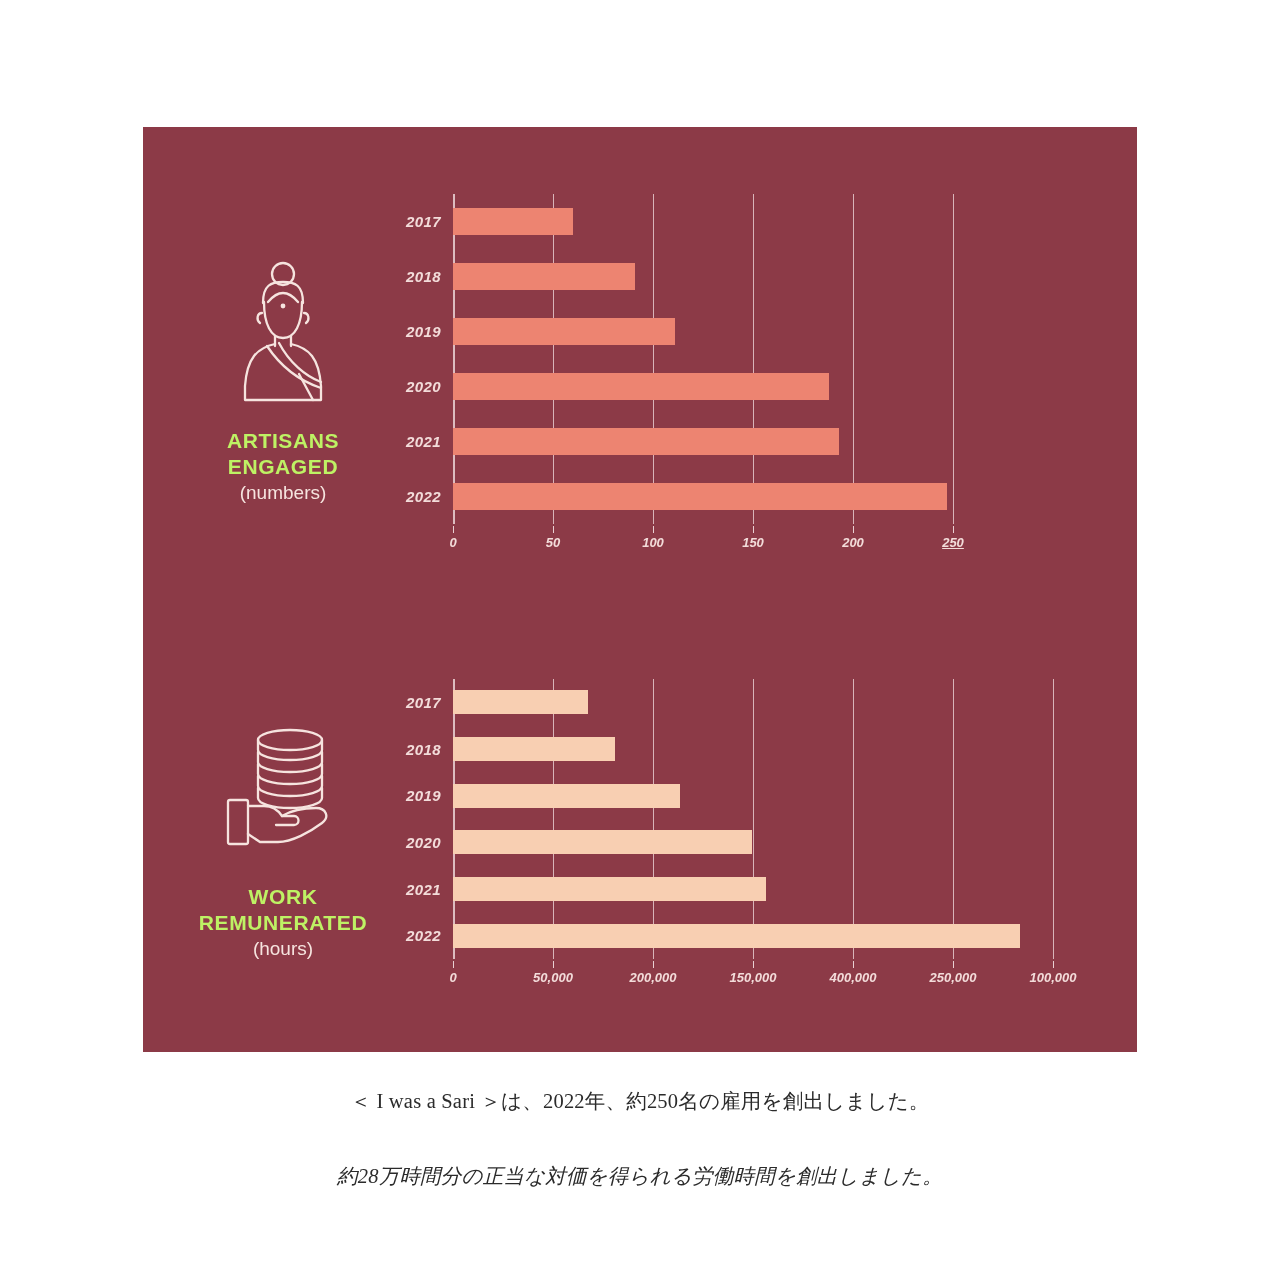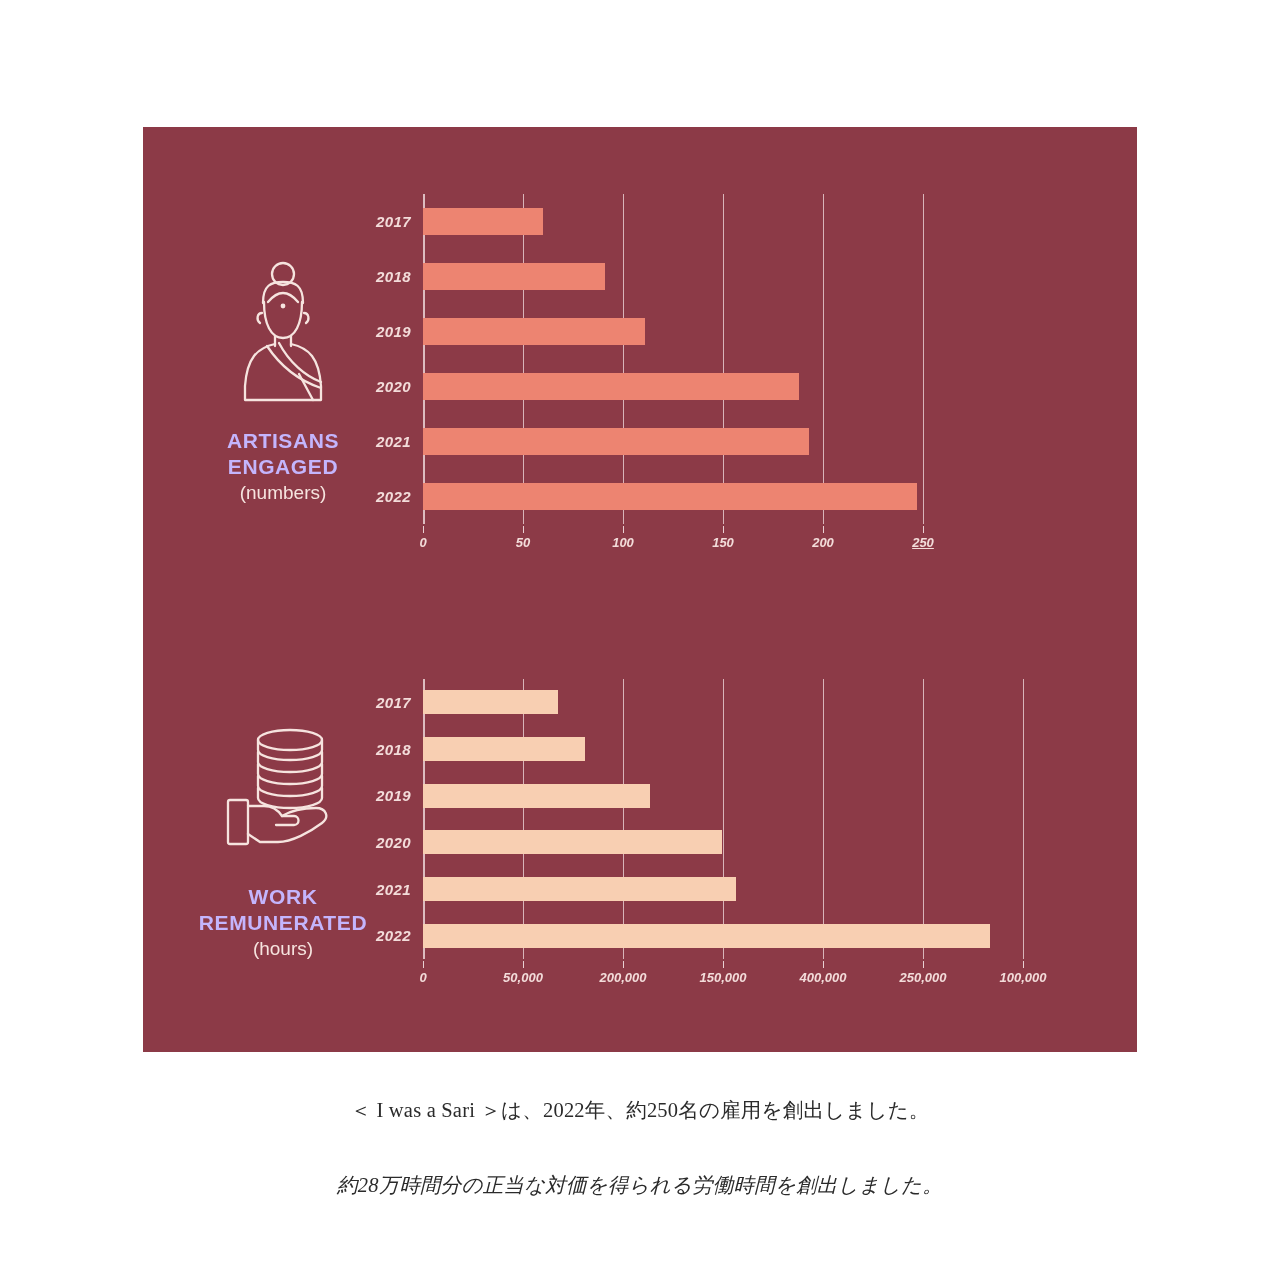"2017" .chart { margin-left: none -> 30px }
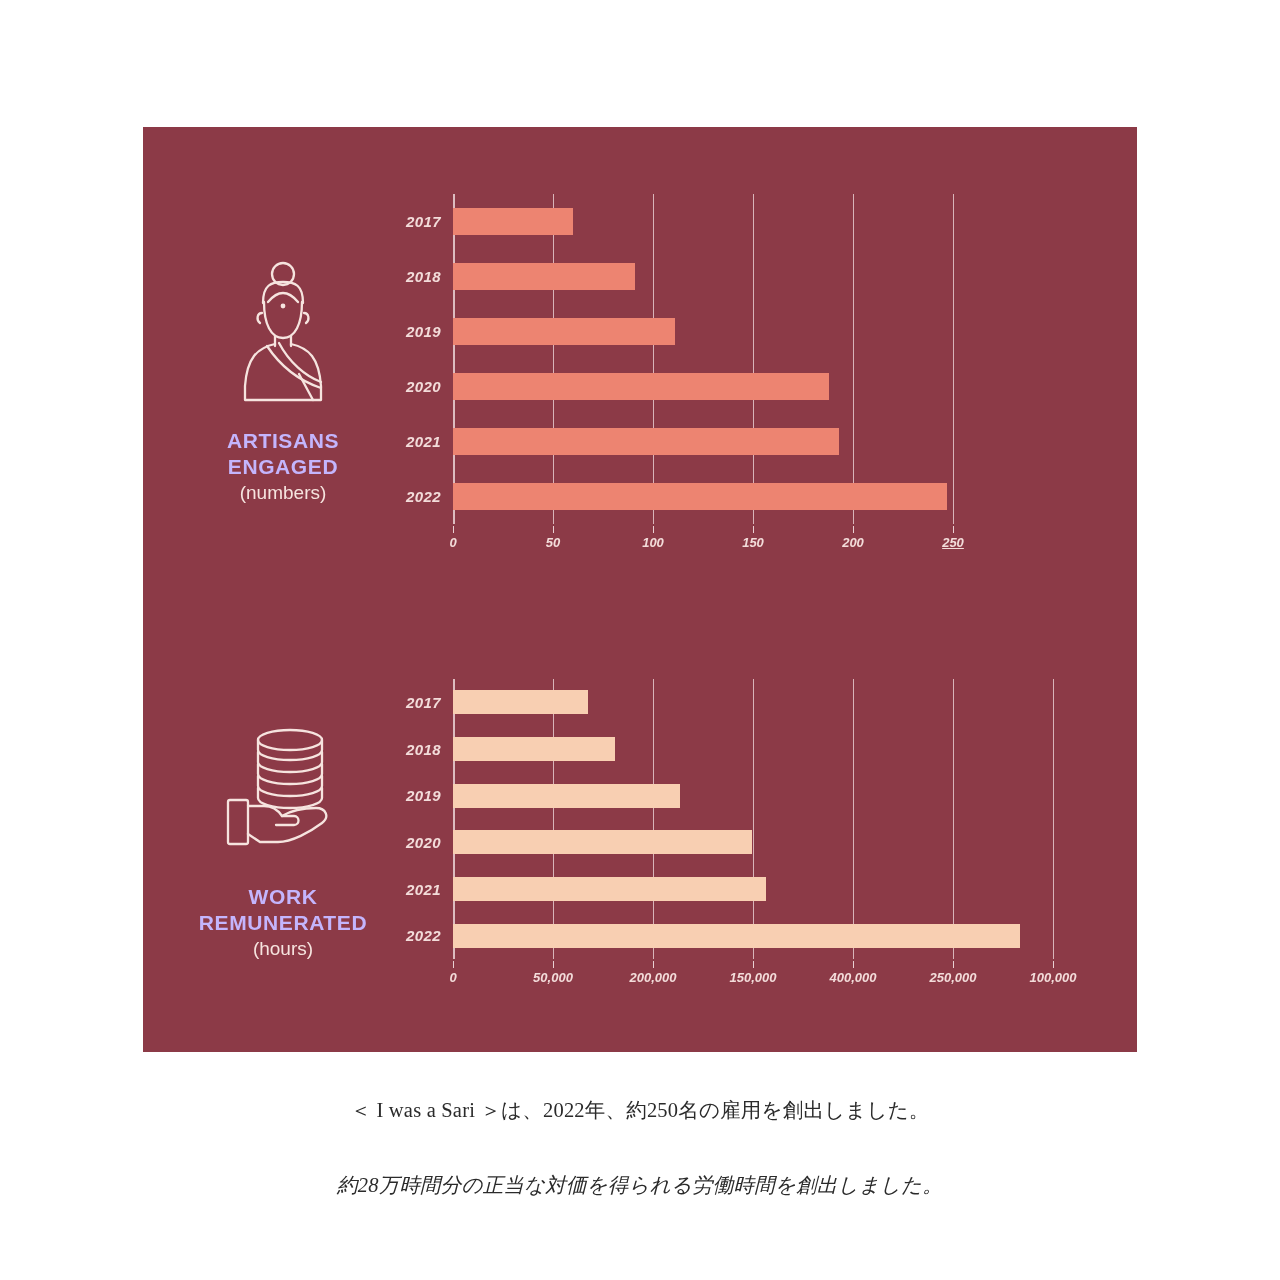"ARTISANS" .legend-title { color: #c4b5fd -> #bef264 }
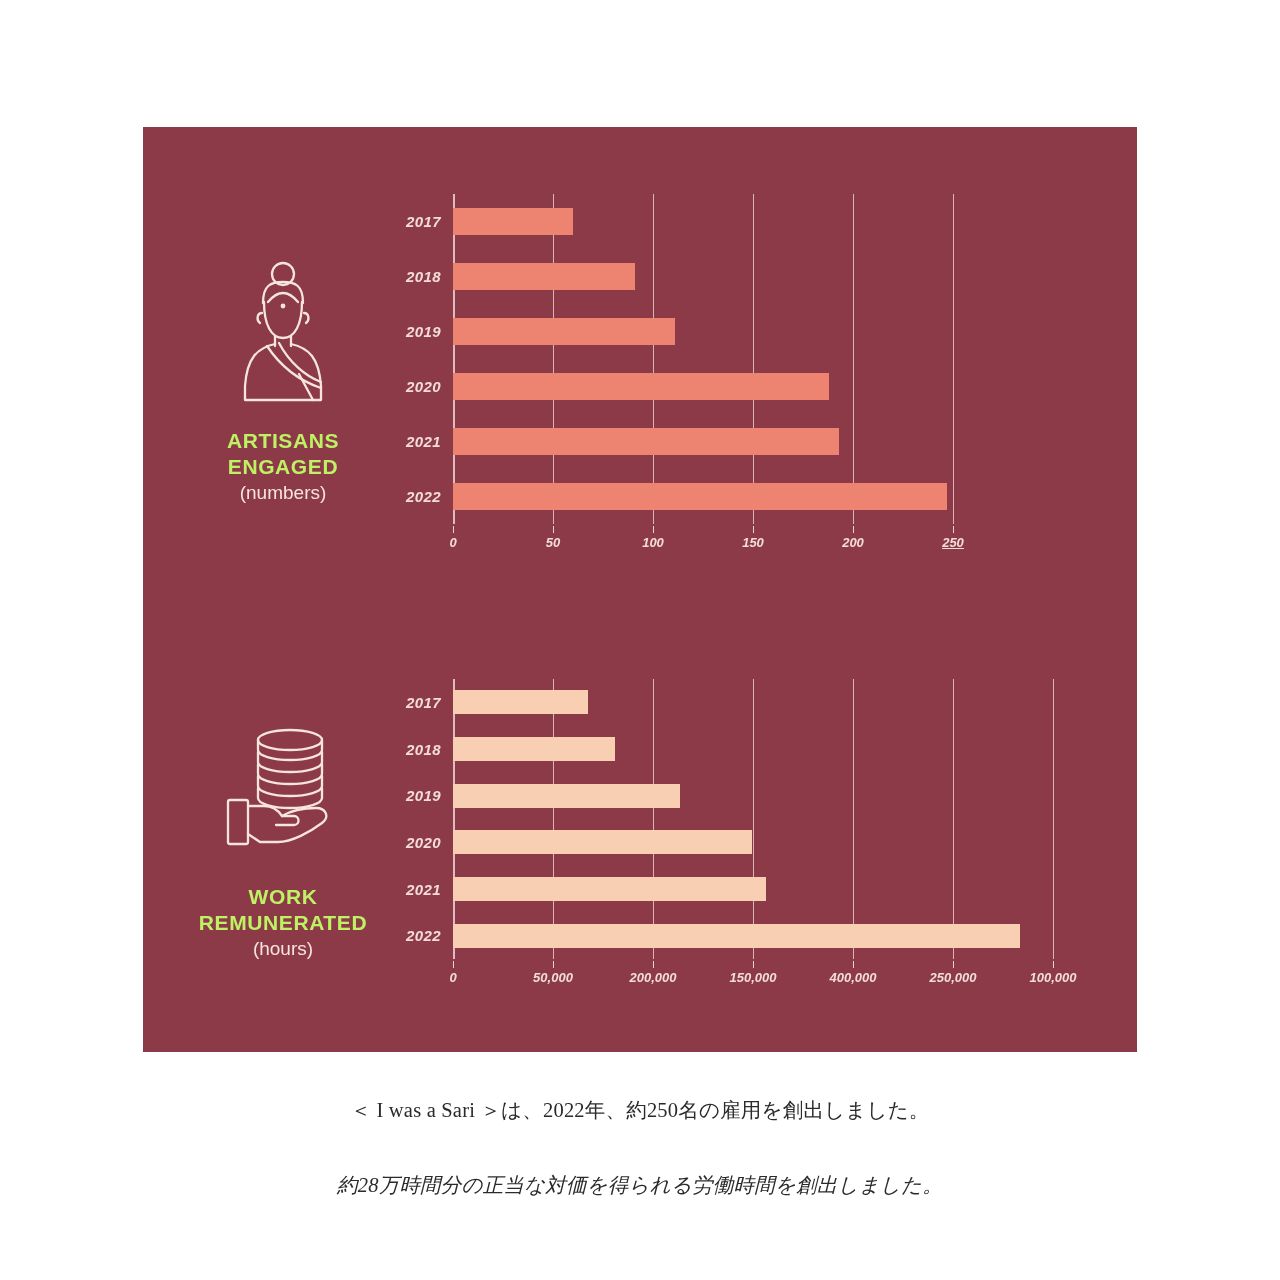"＜ I was a Sari" #caption { margin-top: 9px -> none }
